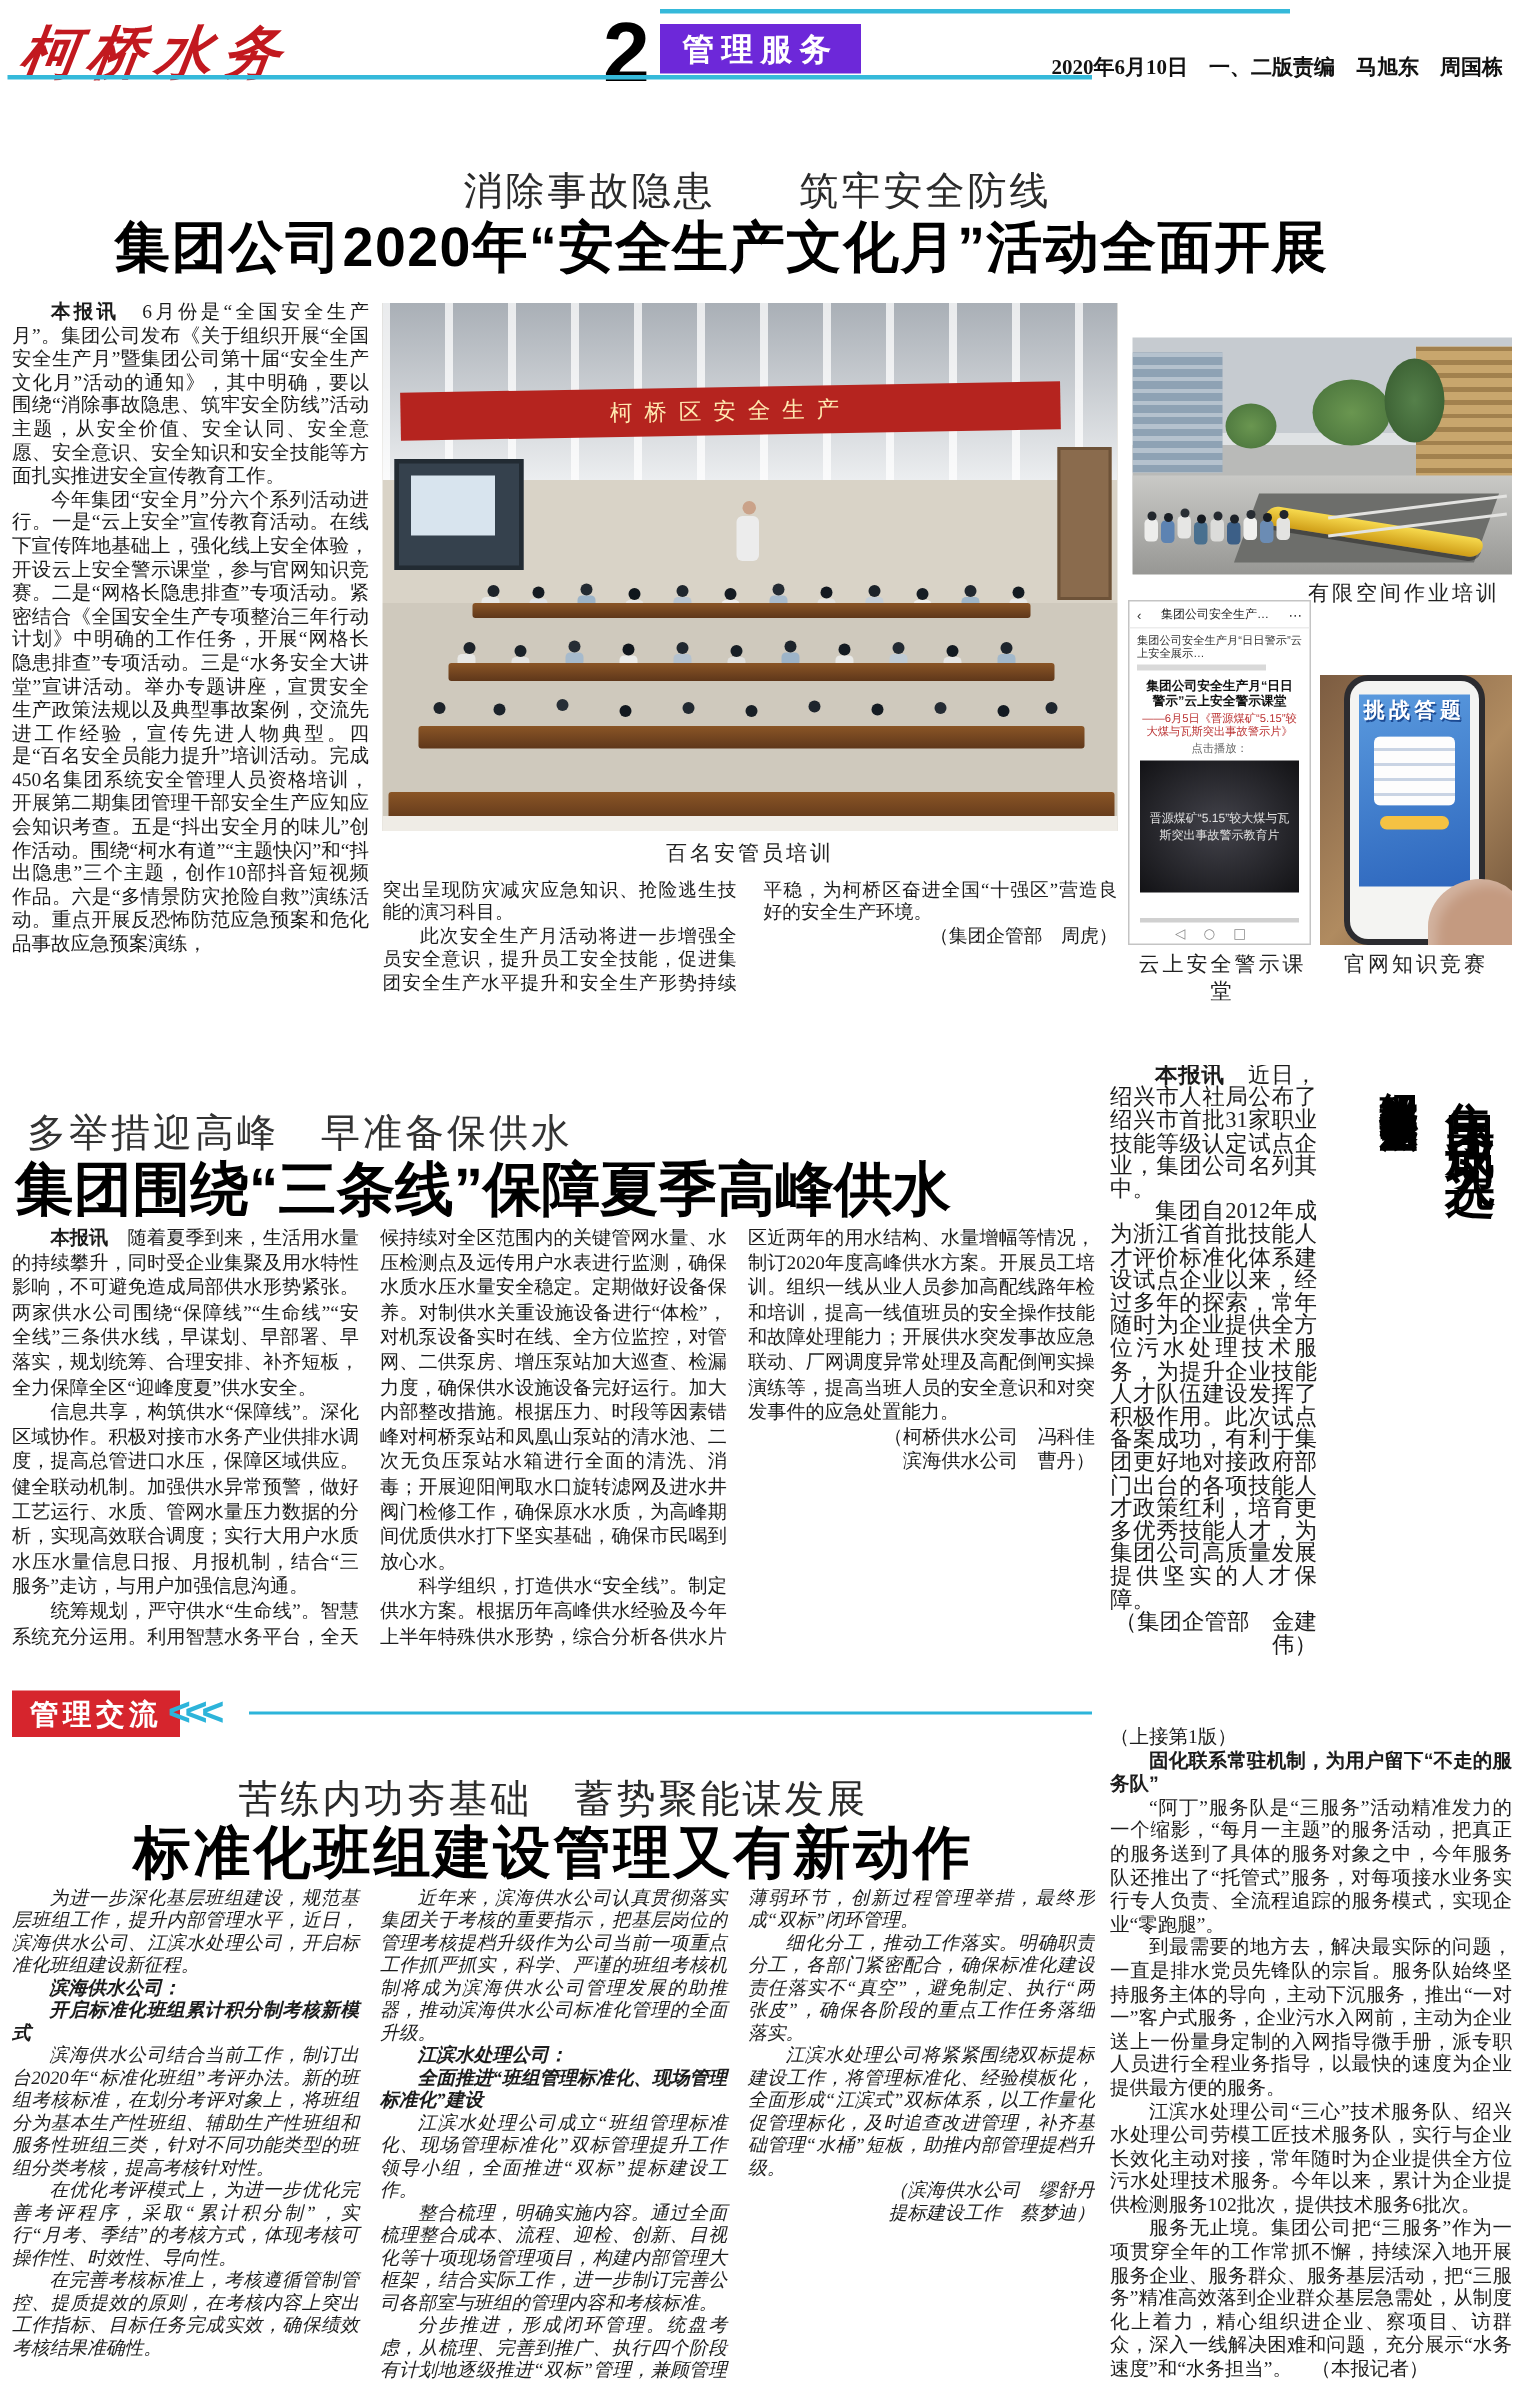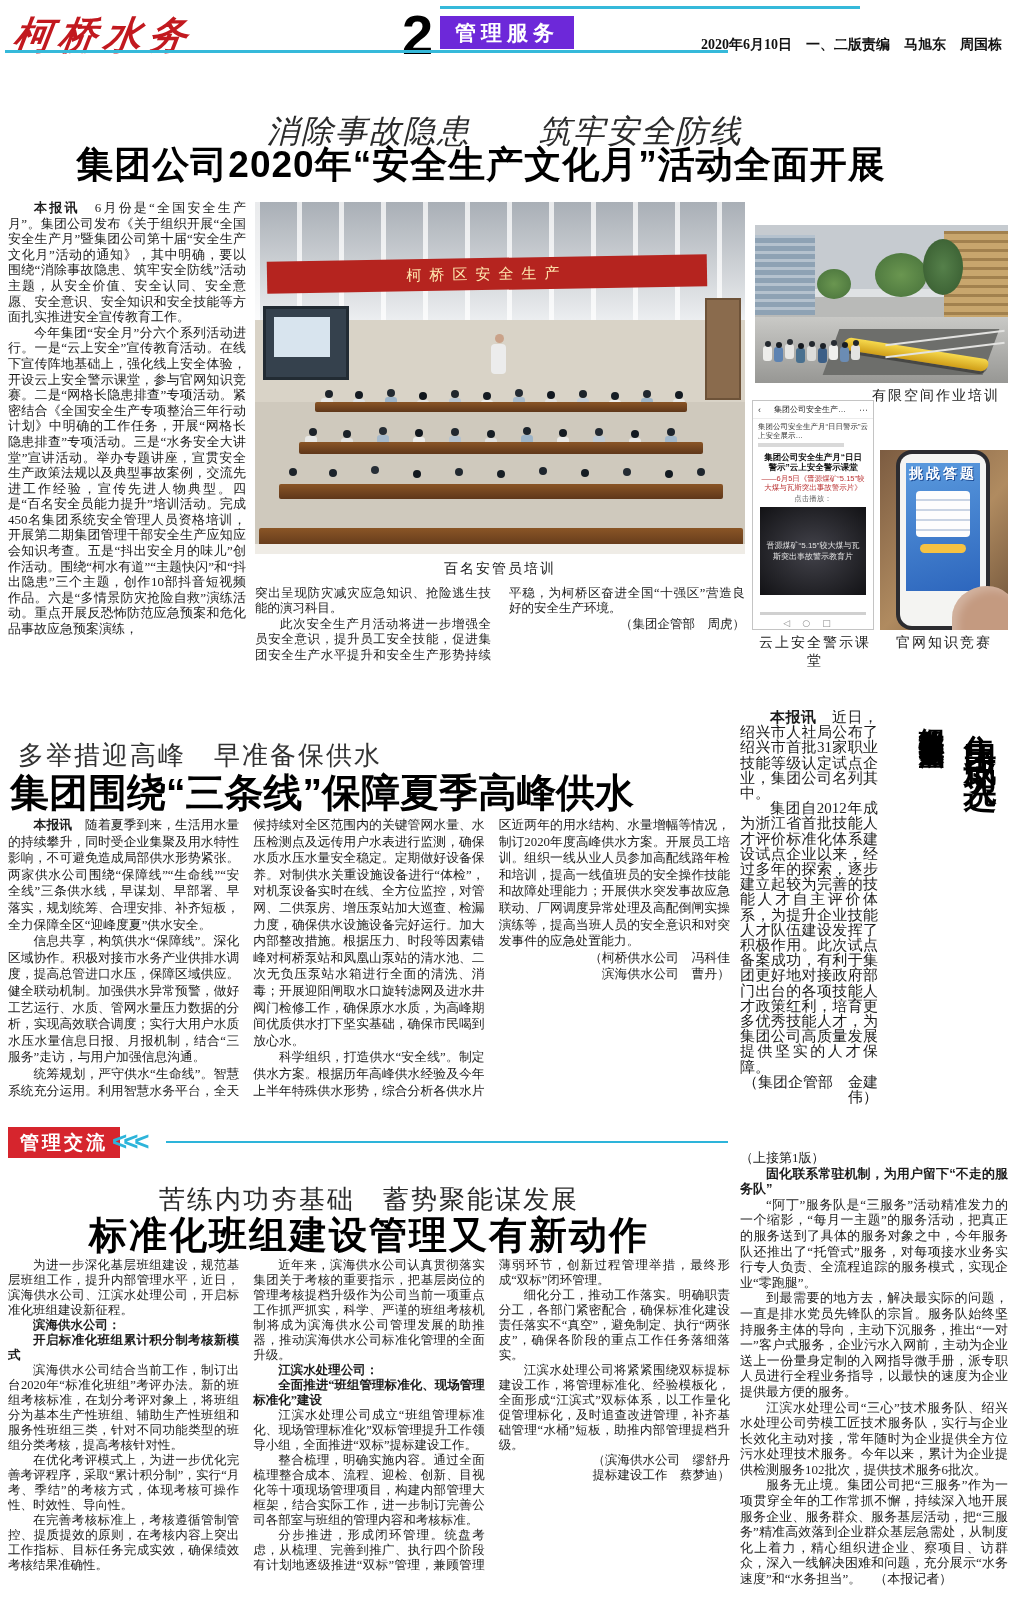"消除事故隐患 筑牢安全防线" .a1-kicker { font-size: 32px -> 26px; font-style: italic -> none }
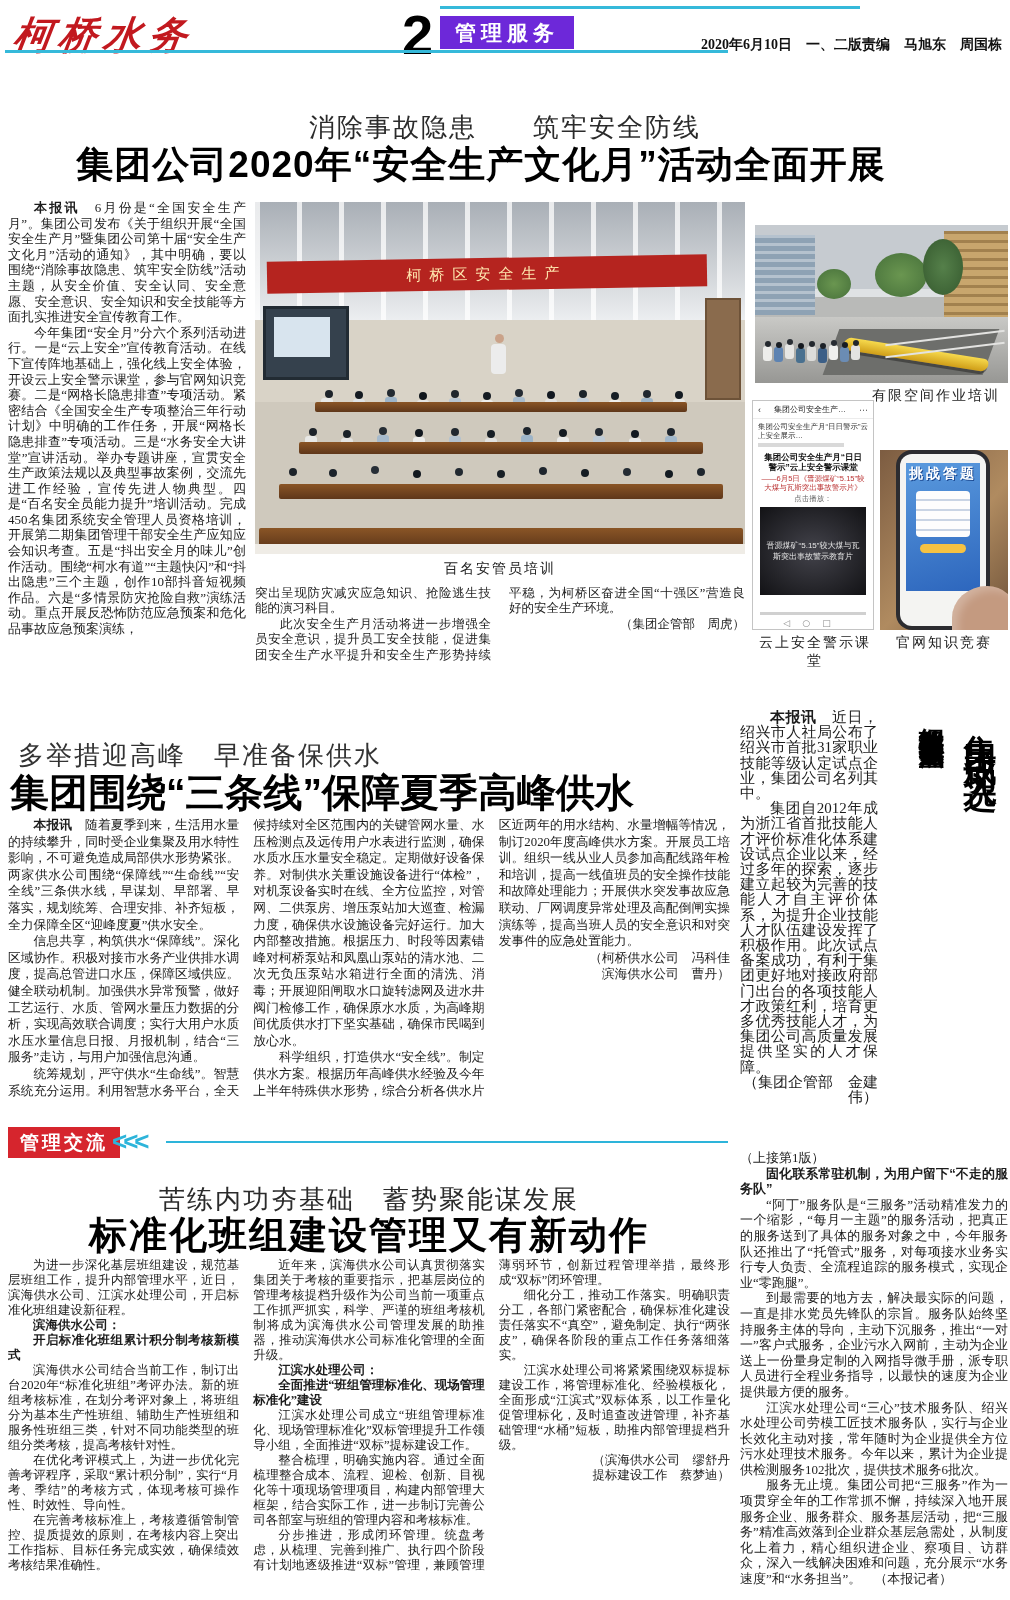"集团自2012年成为浙江省首批技能人才评价标准化体系建设试点企业以来，经过多年的" p.para { text: 逐步建立起较为完善的技能人才自主评价体系 -> 常年随时为企业提供全方位污水处理技术服务 }
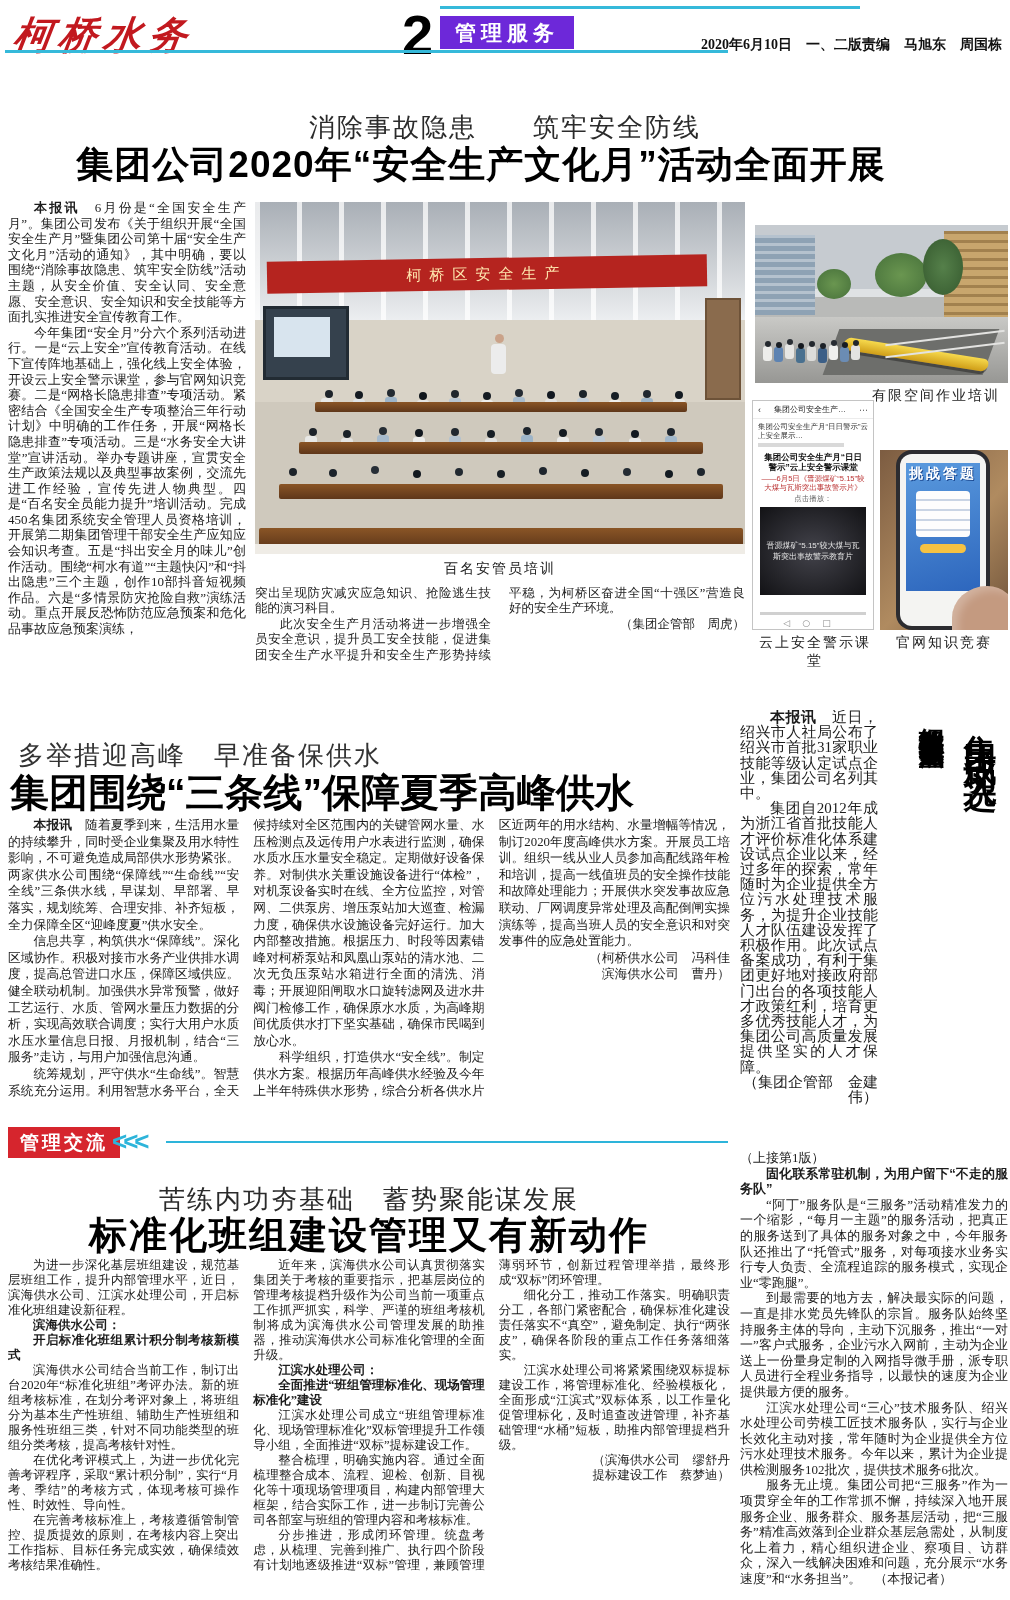"为进一步深化基层班组建设，规范基层班组工作，提升内部管理水平，近日，滨海供水公司" .a3-body { font-style: none -> italic }
